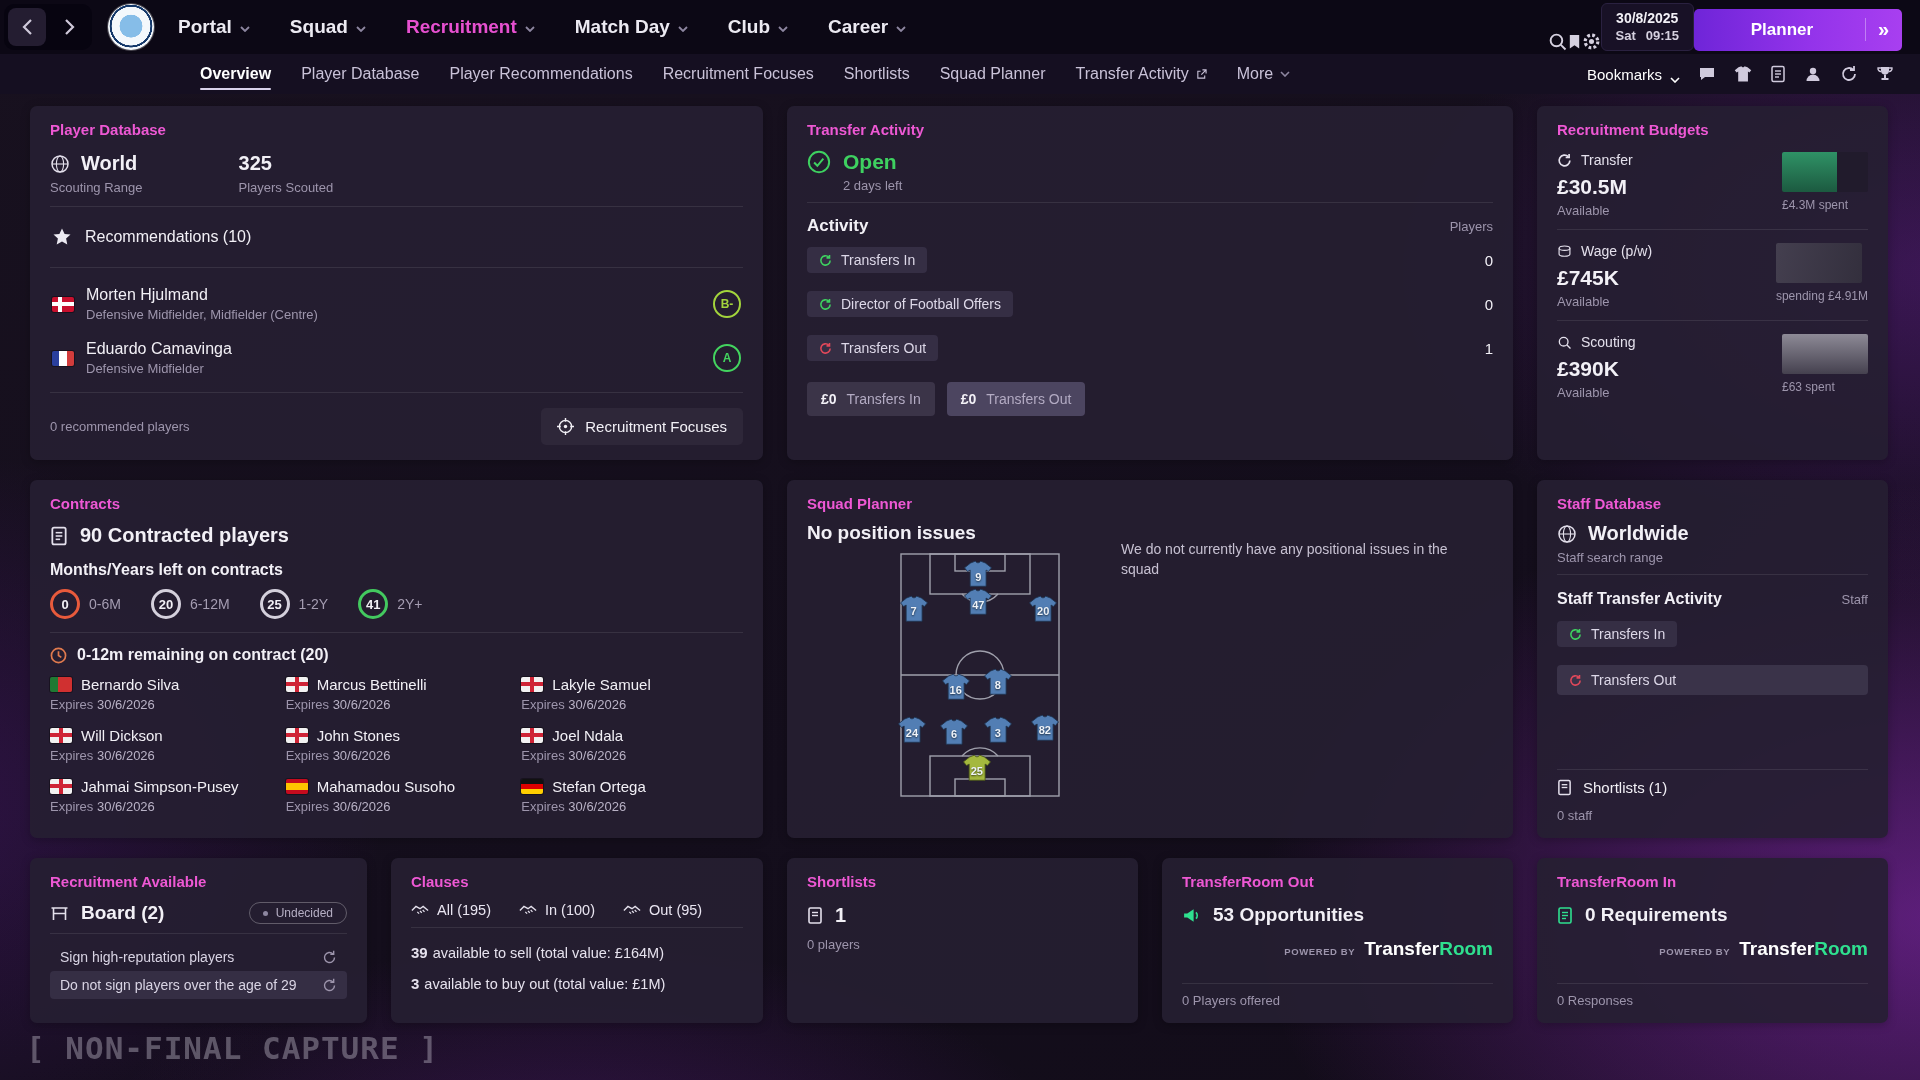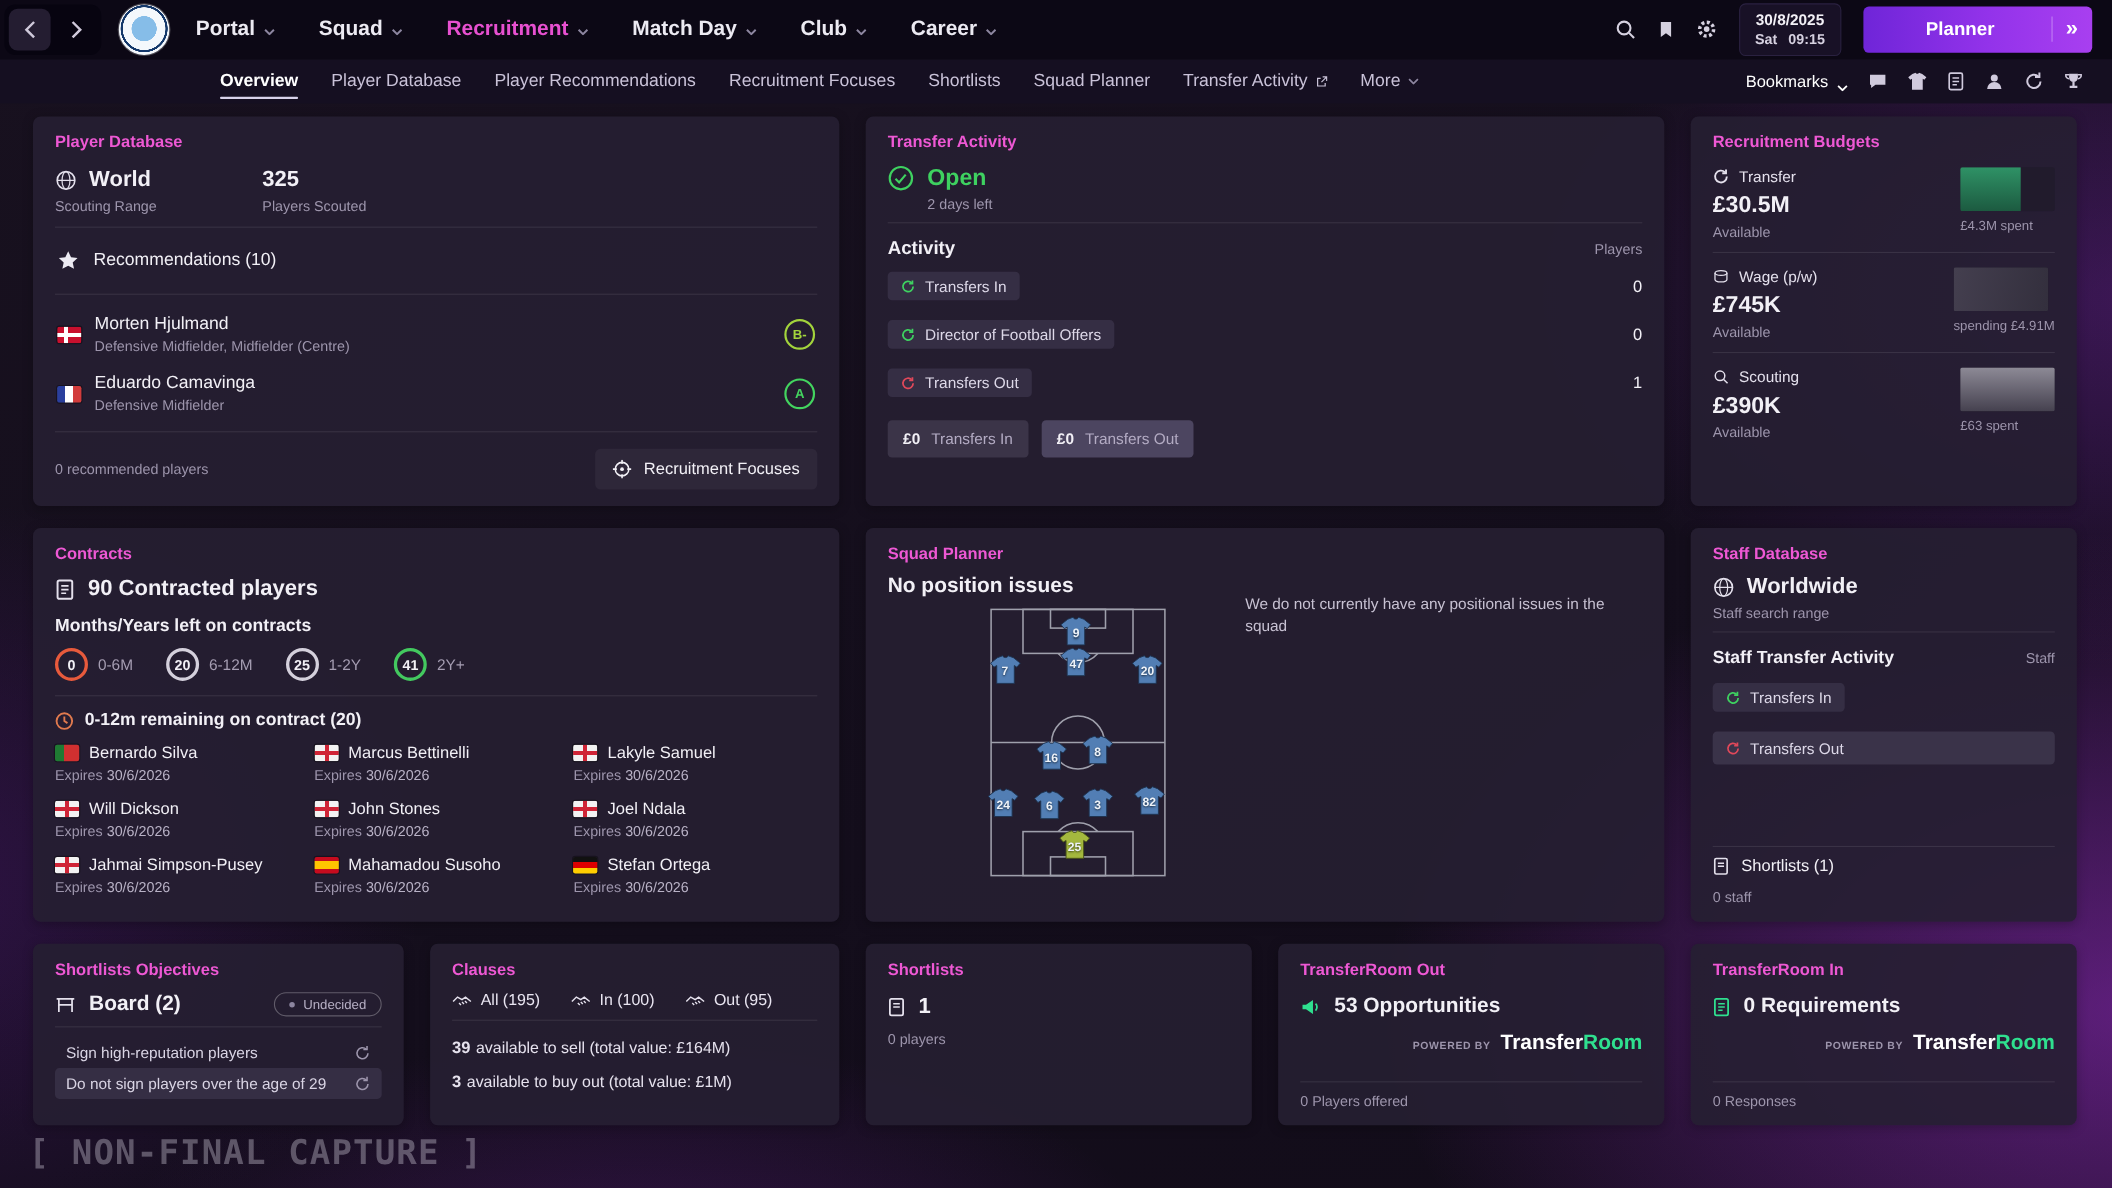"30/8/2025" .topbar-right { align-items: center -> flex-end; gap: 20px -> none }
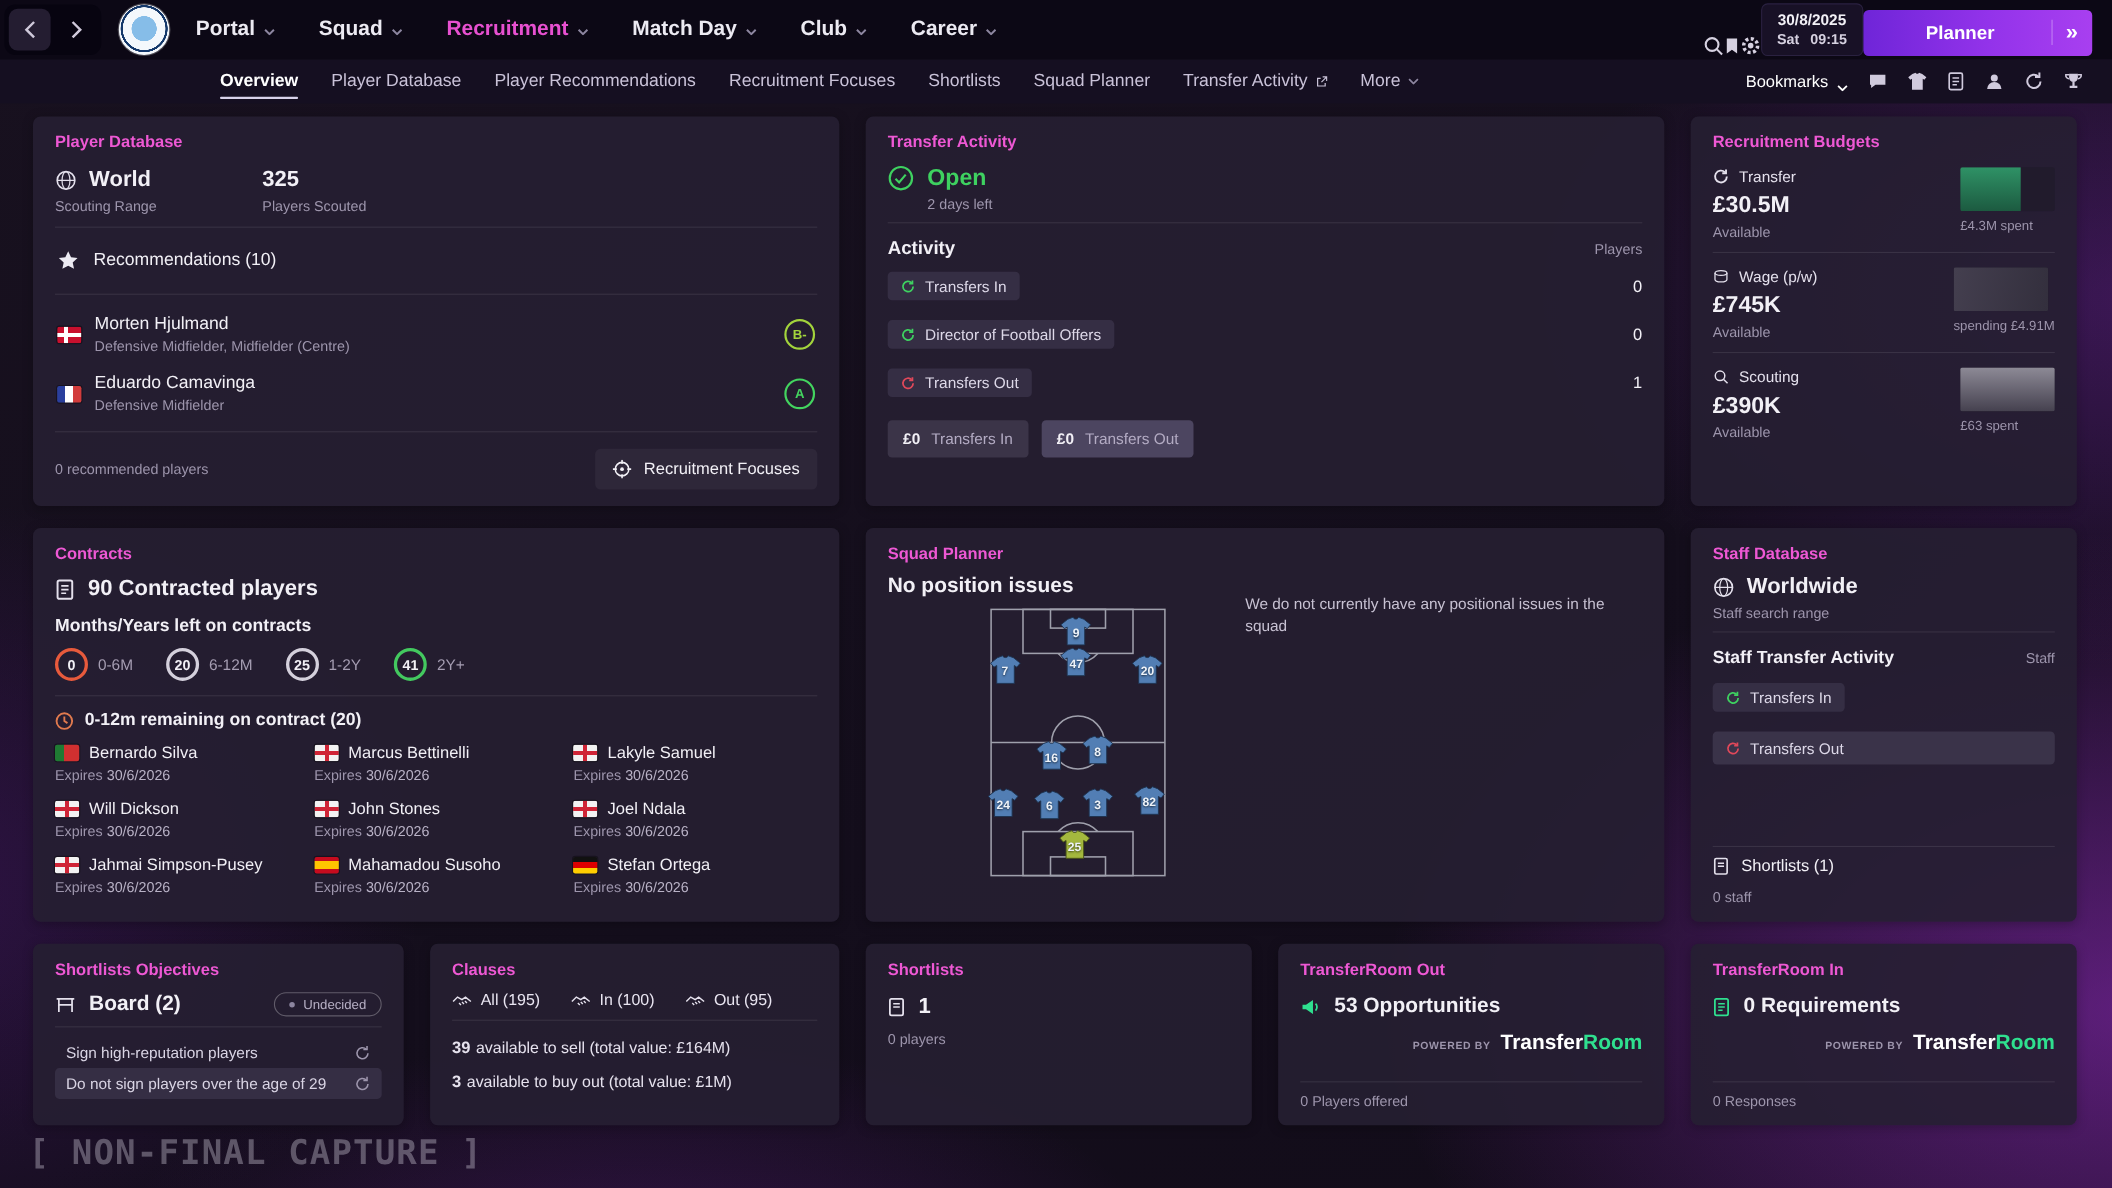"We do not currently have" .sp-msg { left: 345px -> 334px }
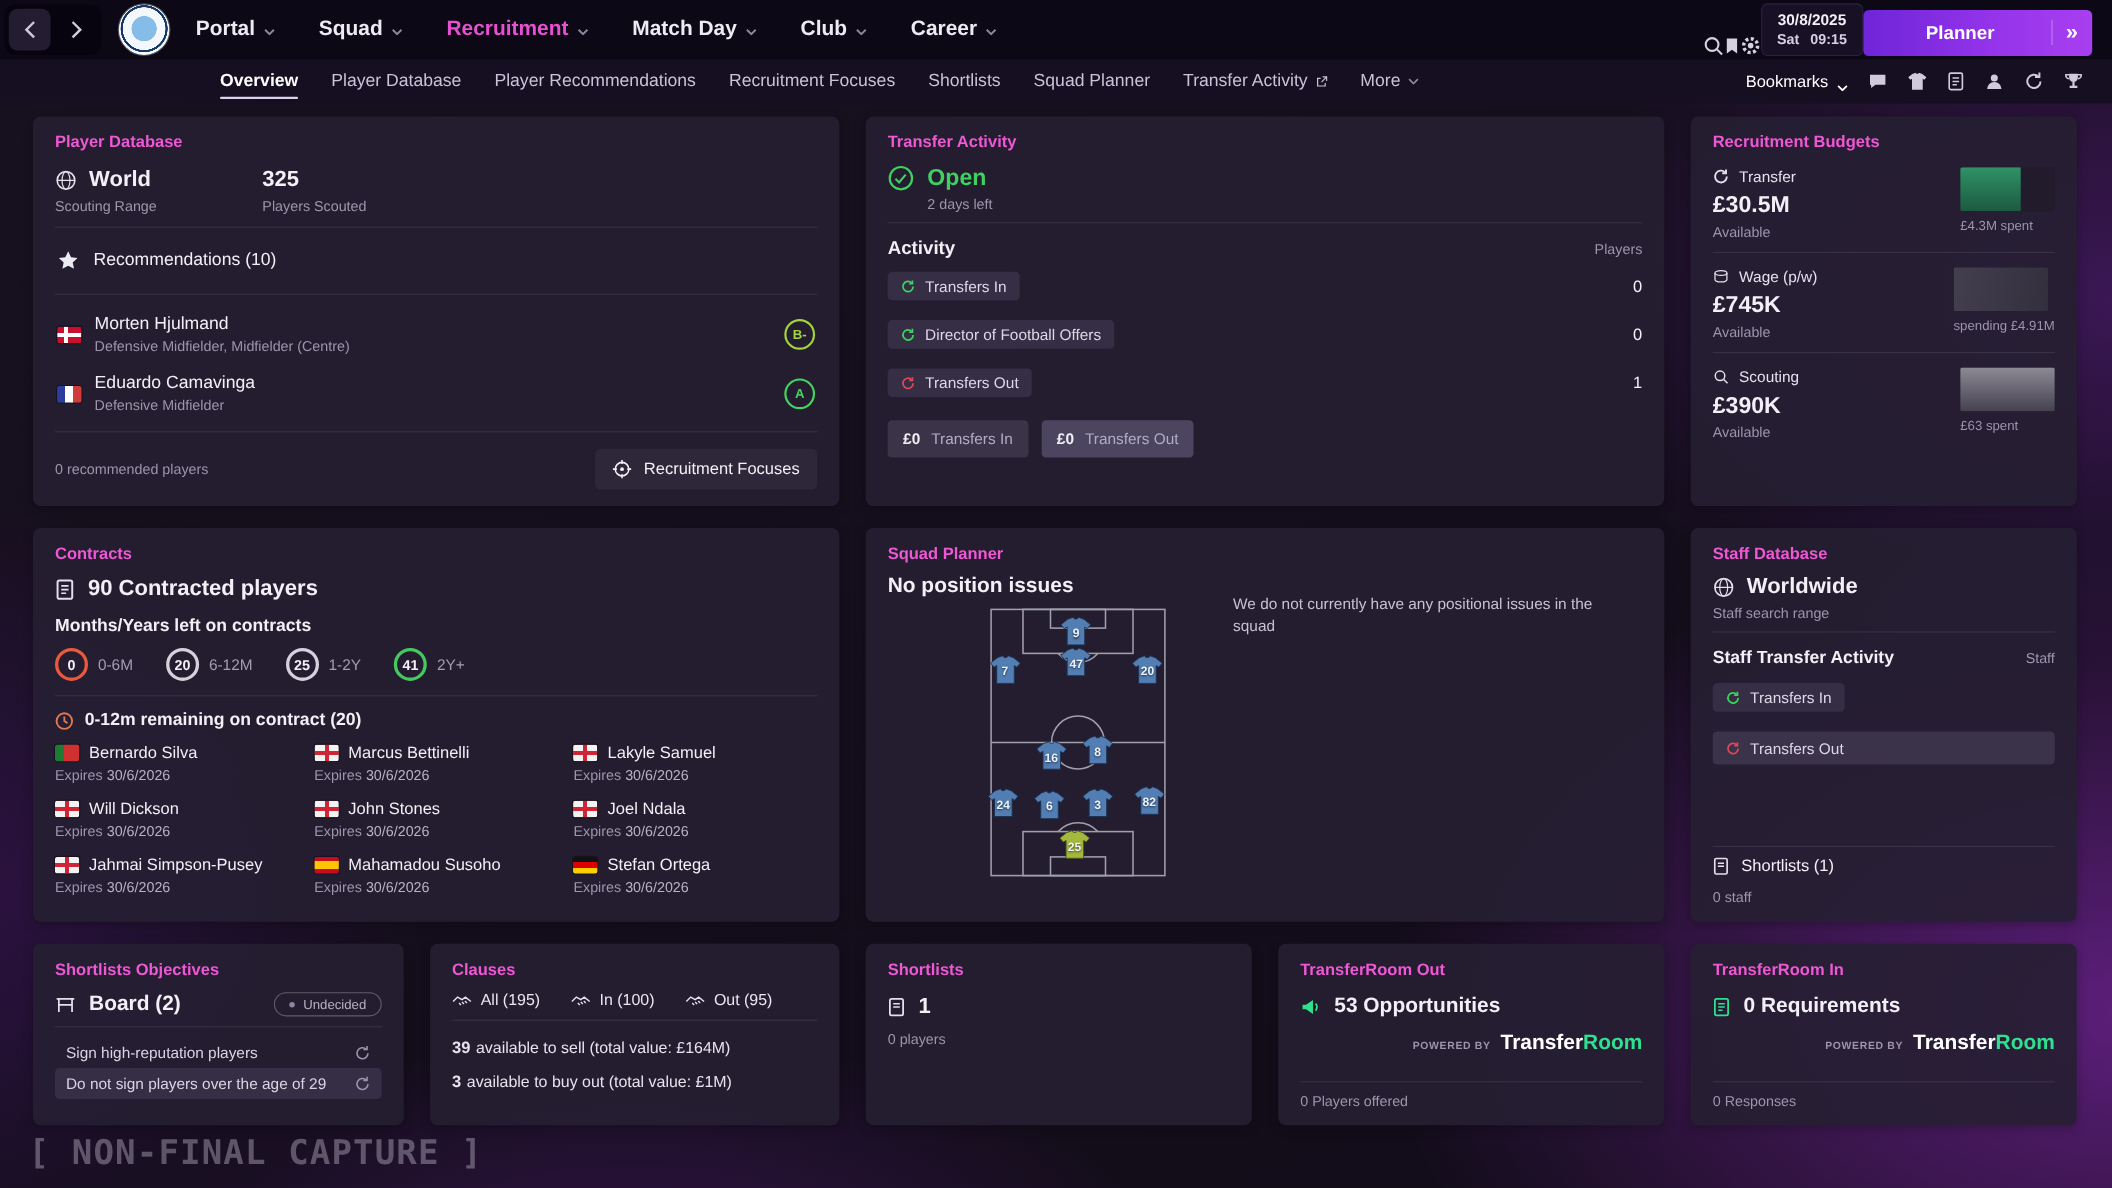"Shortlists Objectives" div.card-title { text: Shortlists Objectives -> Recruitment Available }
